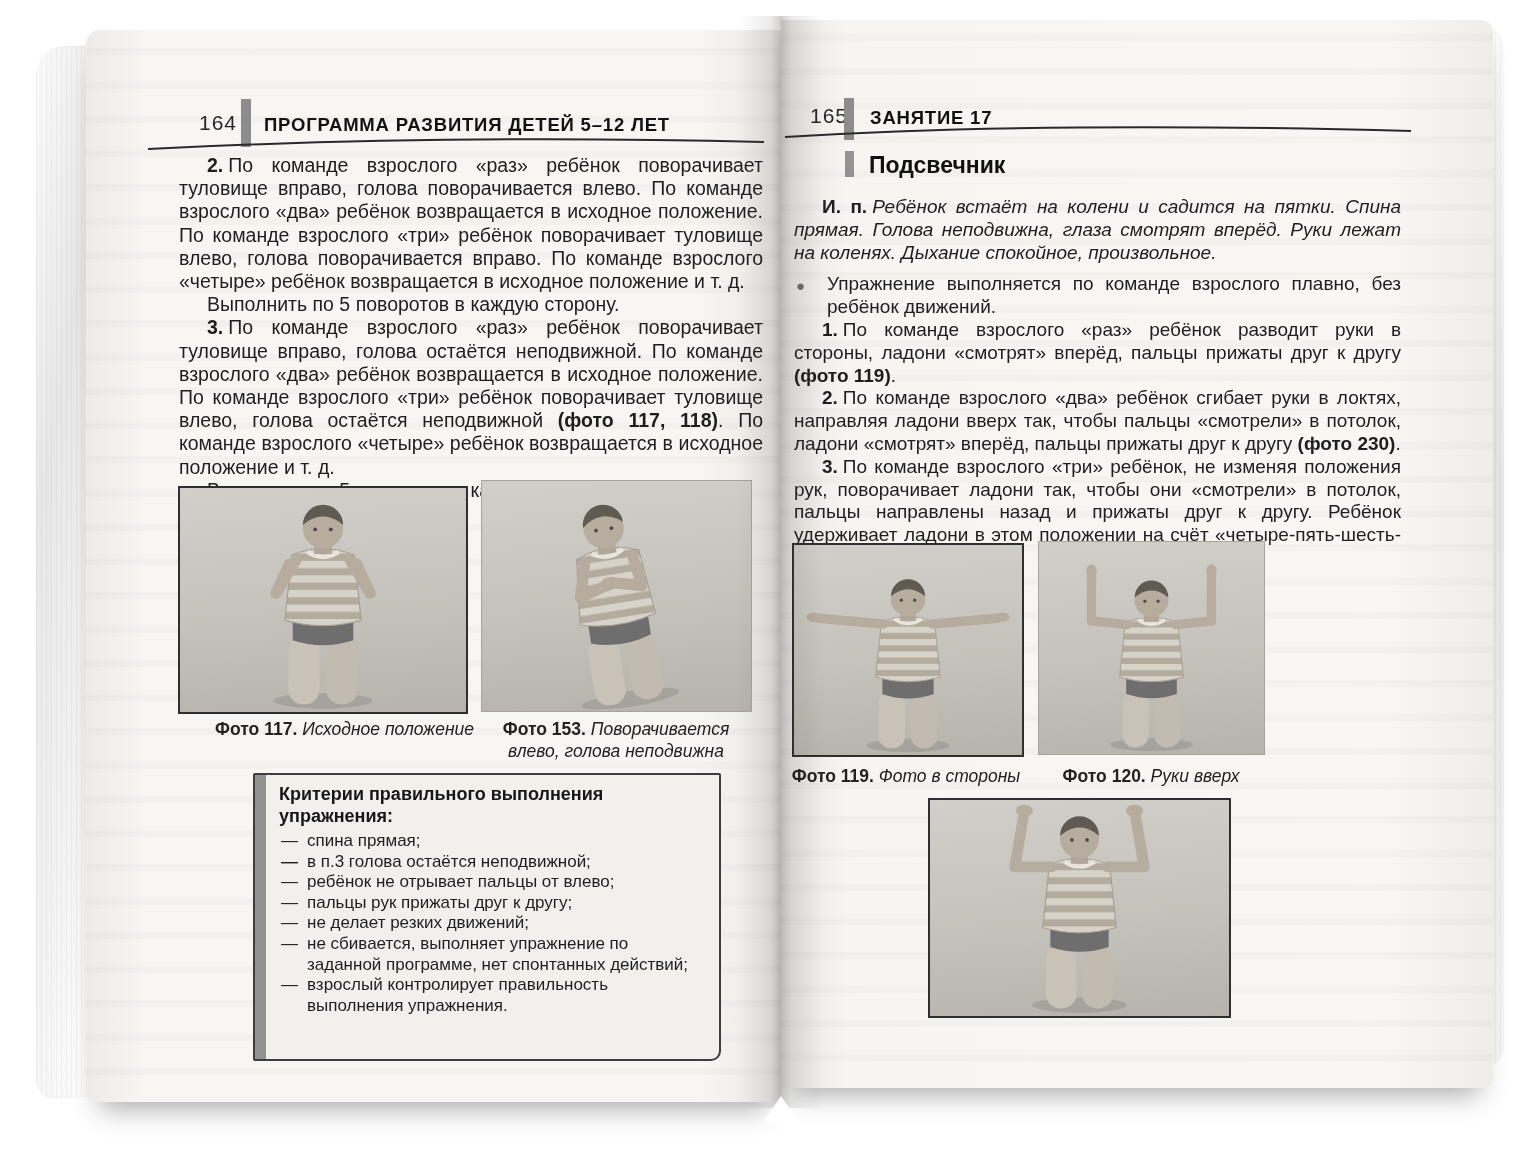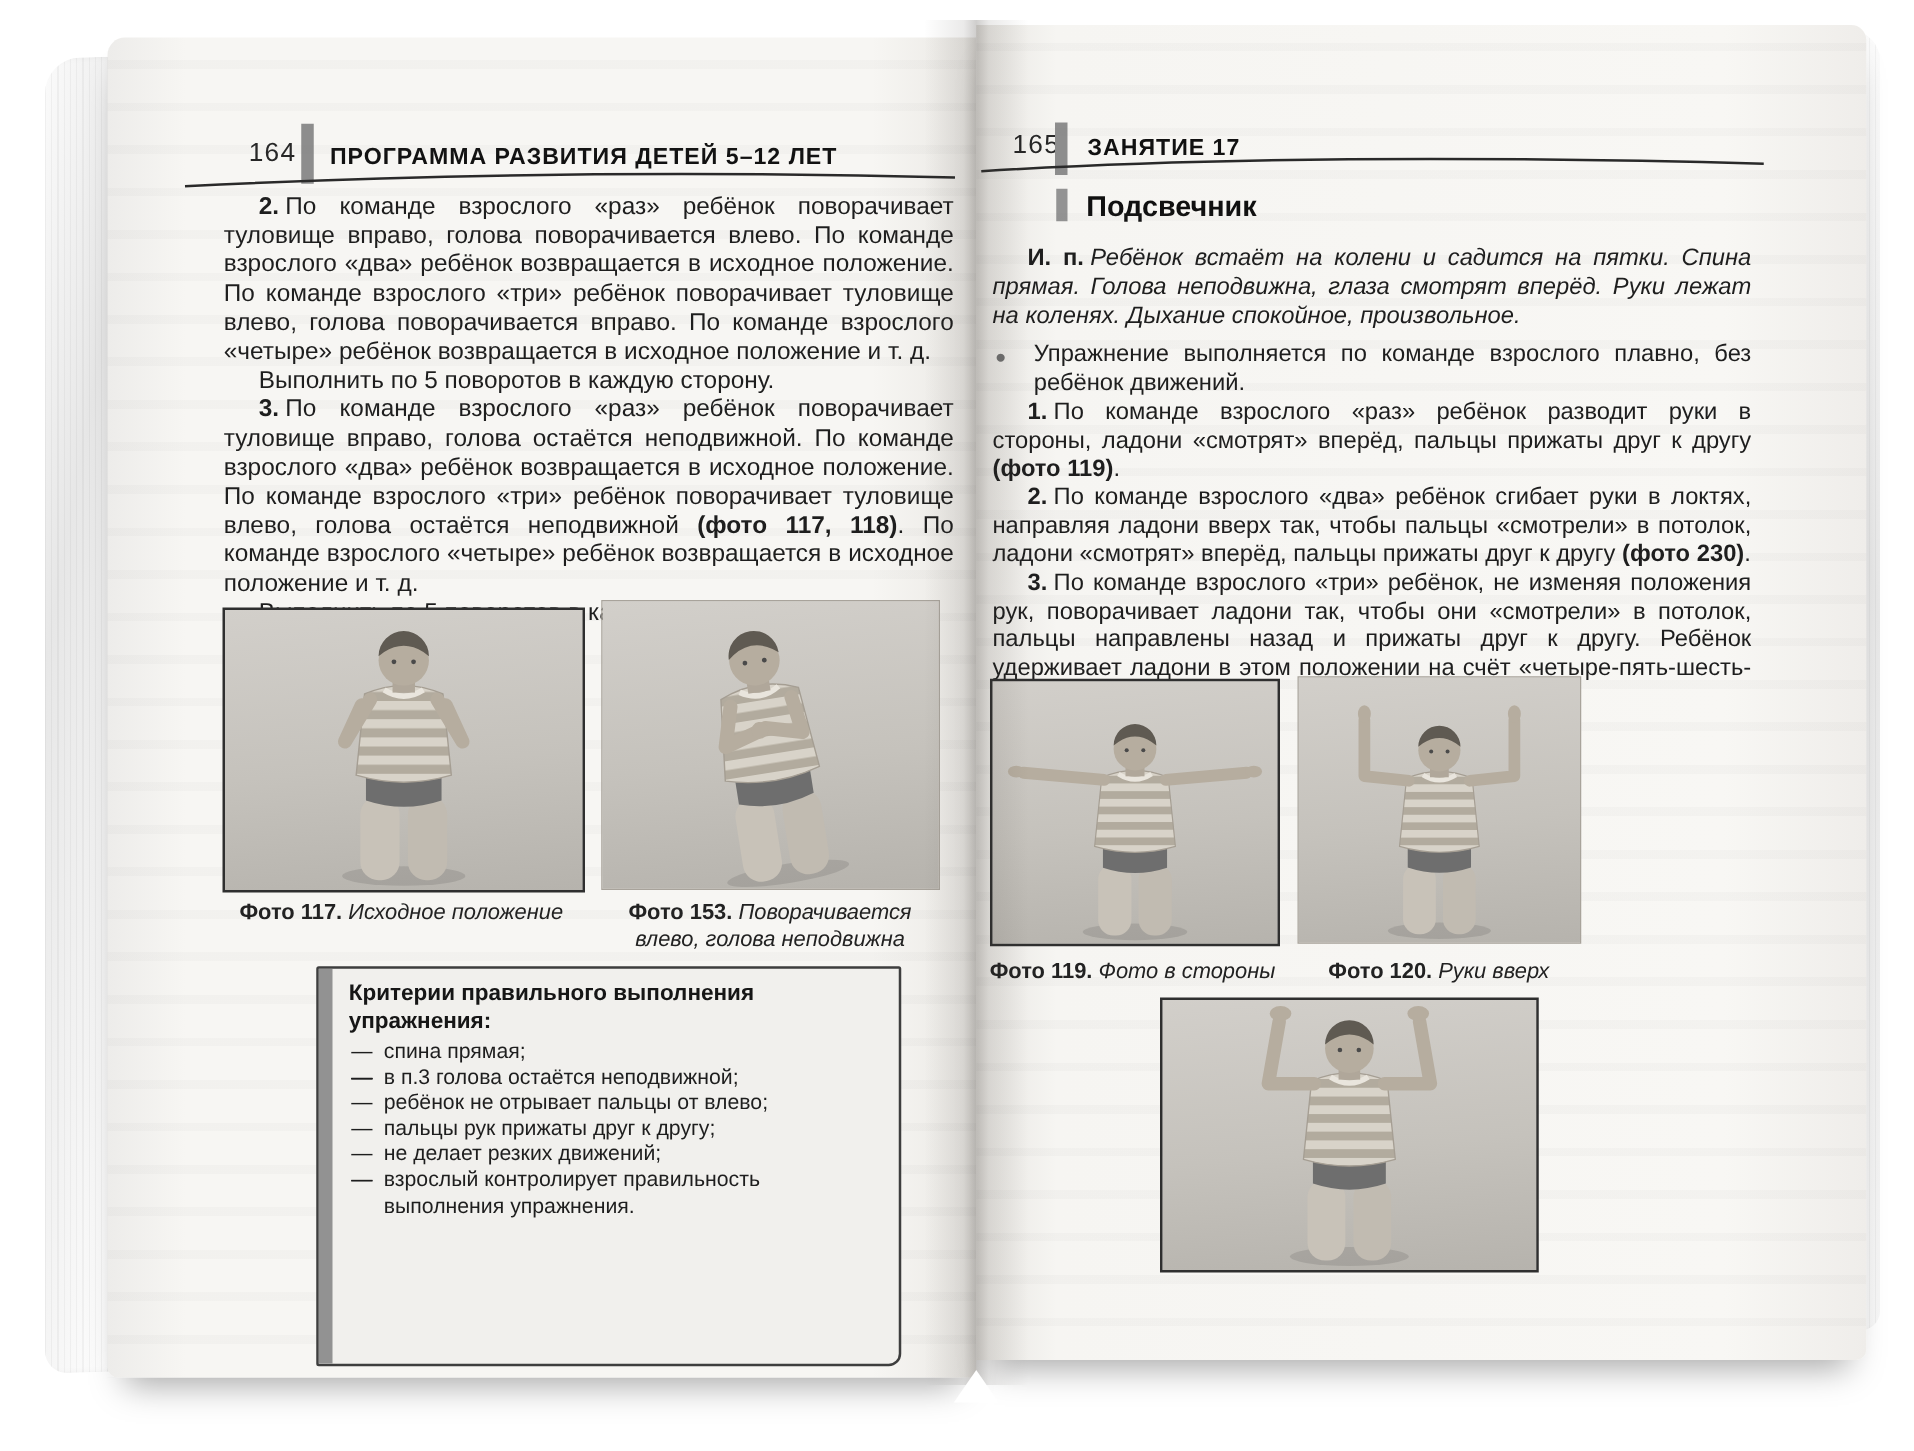"Фото 117. Исходное положение" div.cap { left: 70px -> 58px; text-align: none -> right }
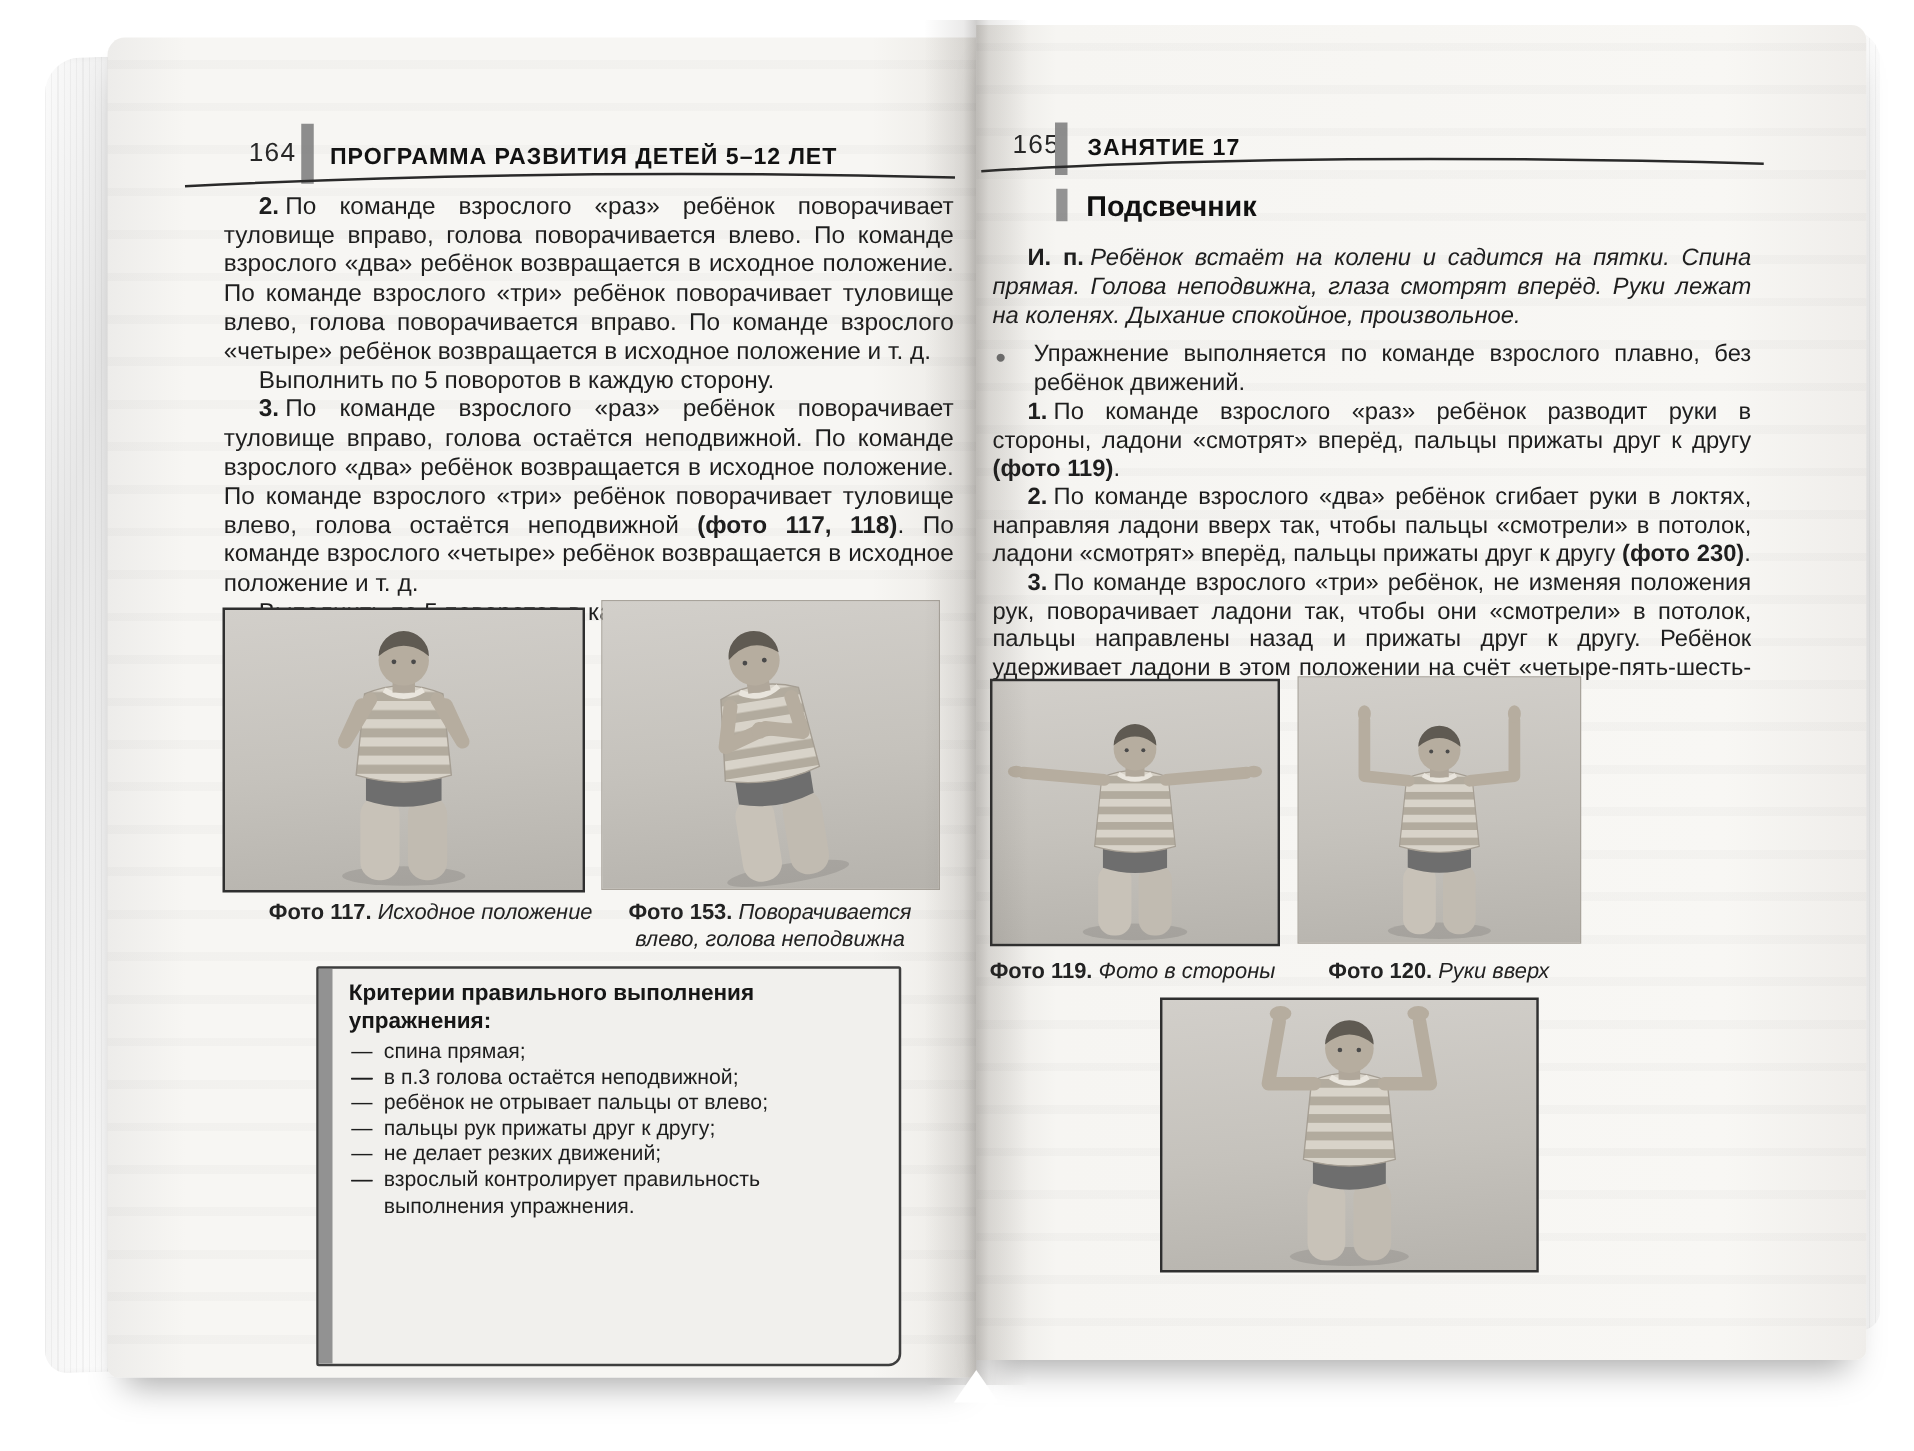"Критерии правильного выполнения" .crit { height: 320px -> 288px }
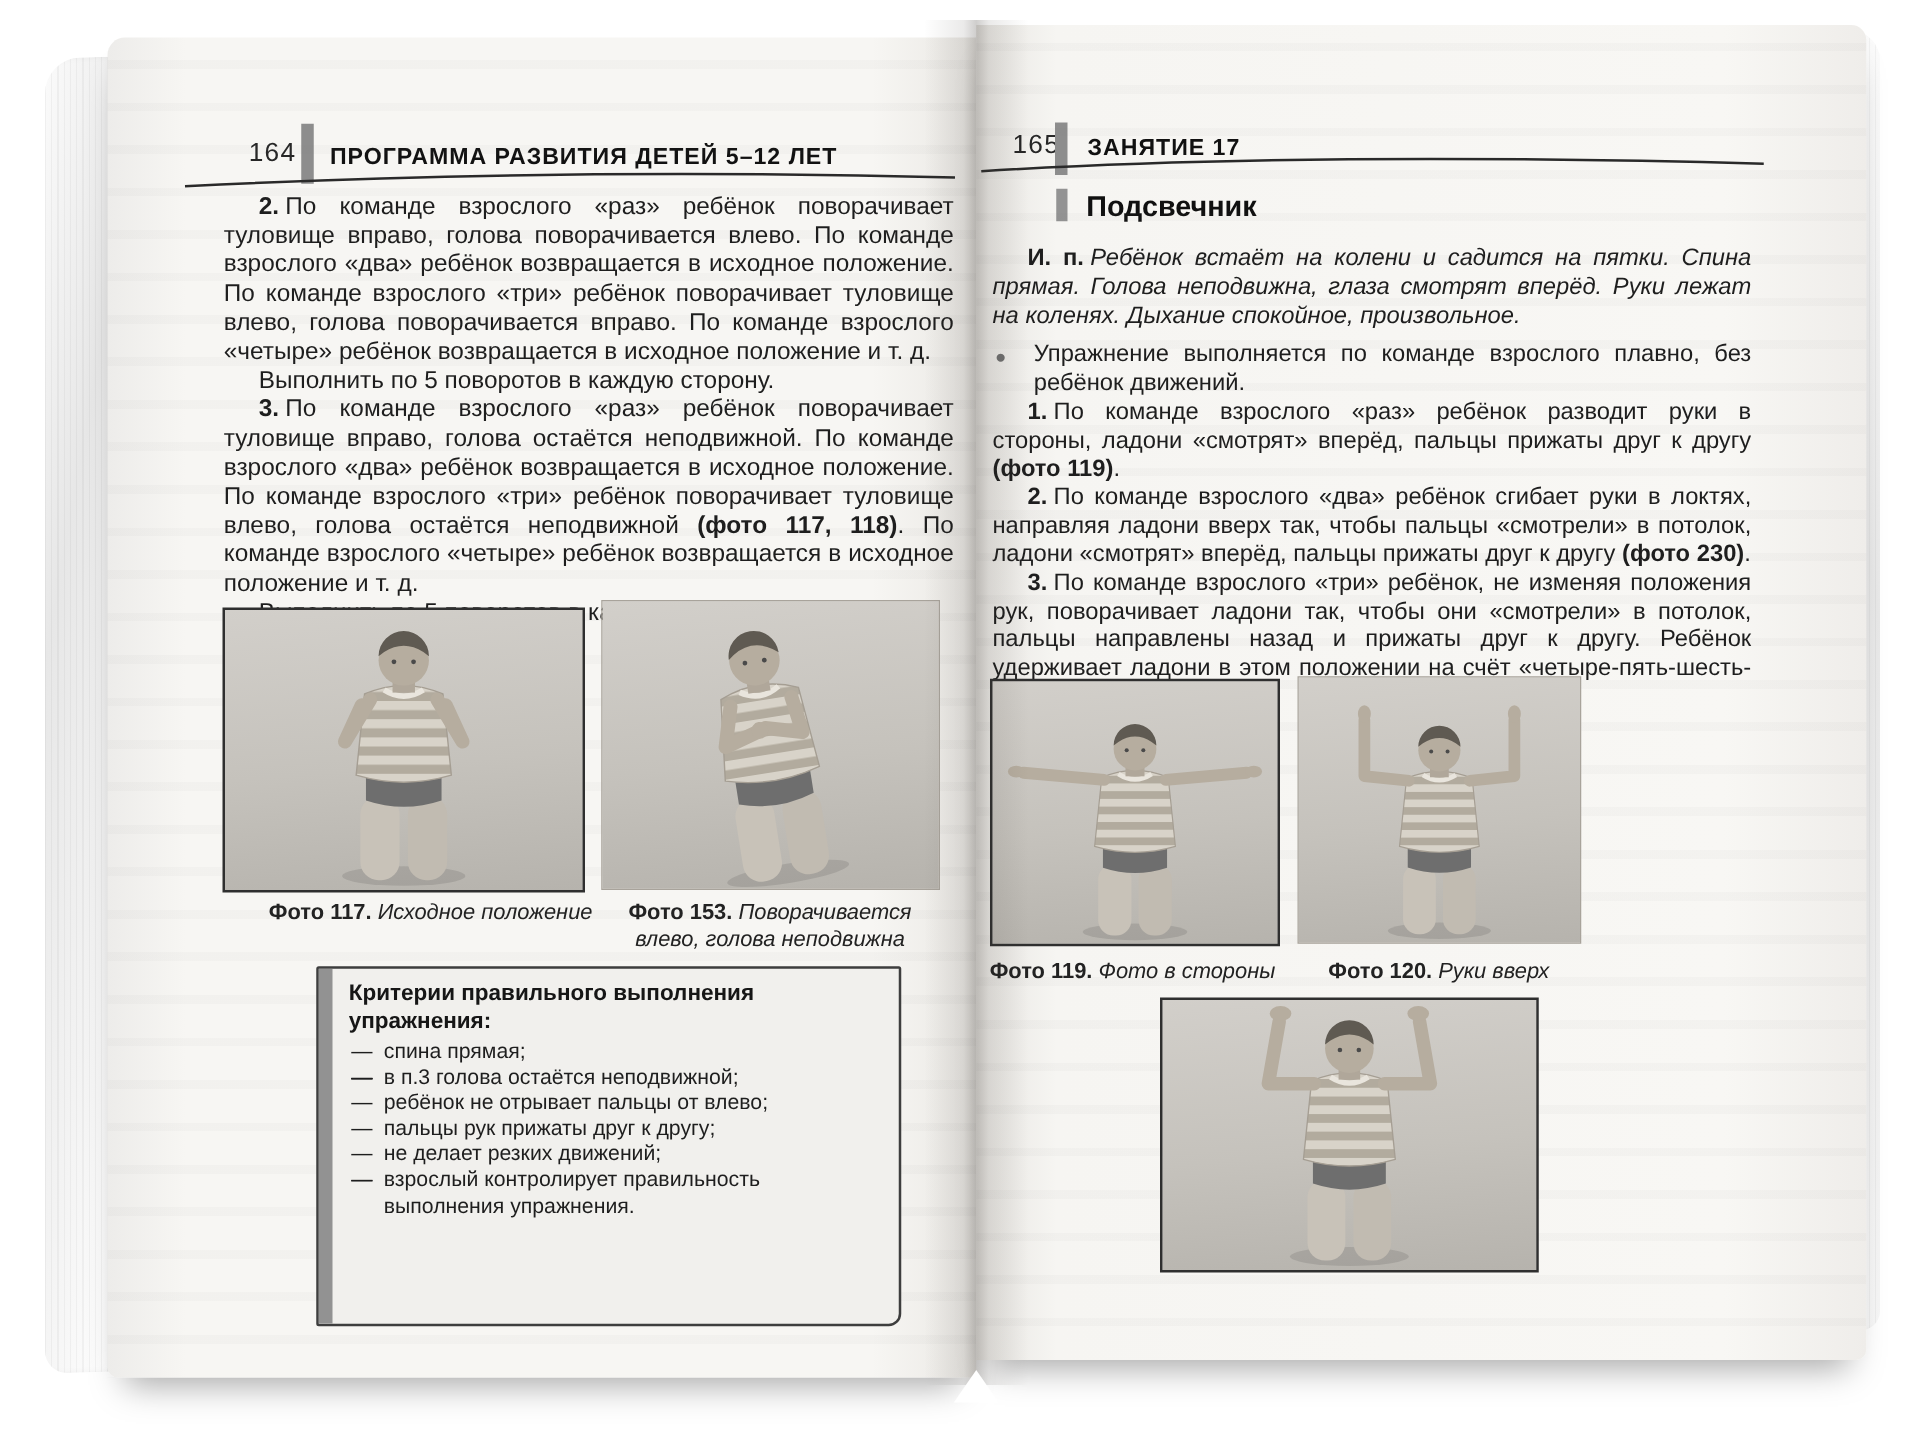"не сбивается, выполняет упражнение по" span { html: none -> <span>не сбивается, выполняет упражнение по заданной программе, нет спонтанных действий;</span> }
